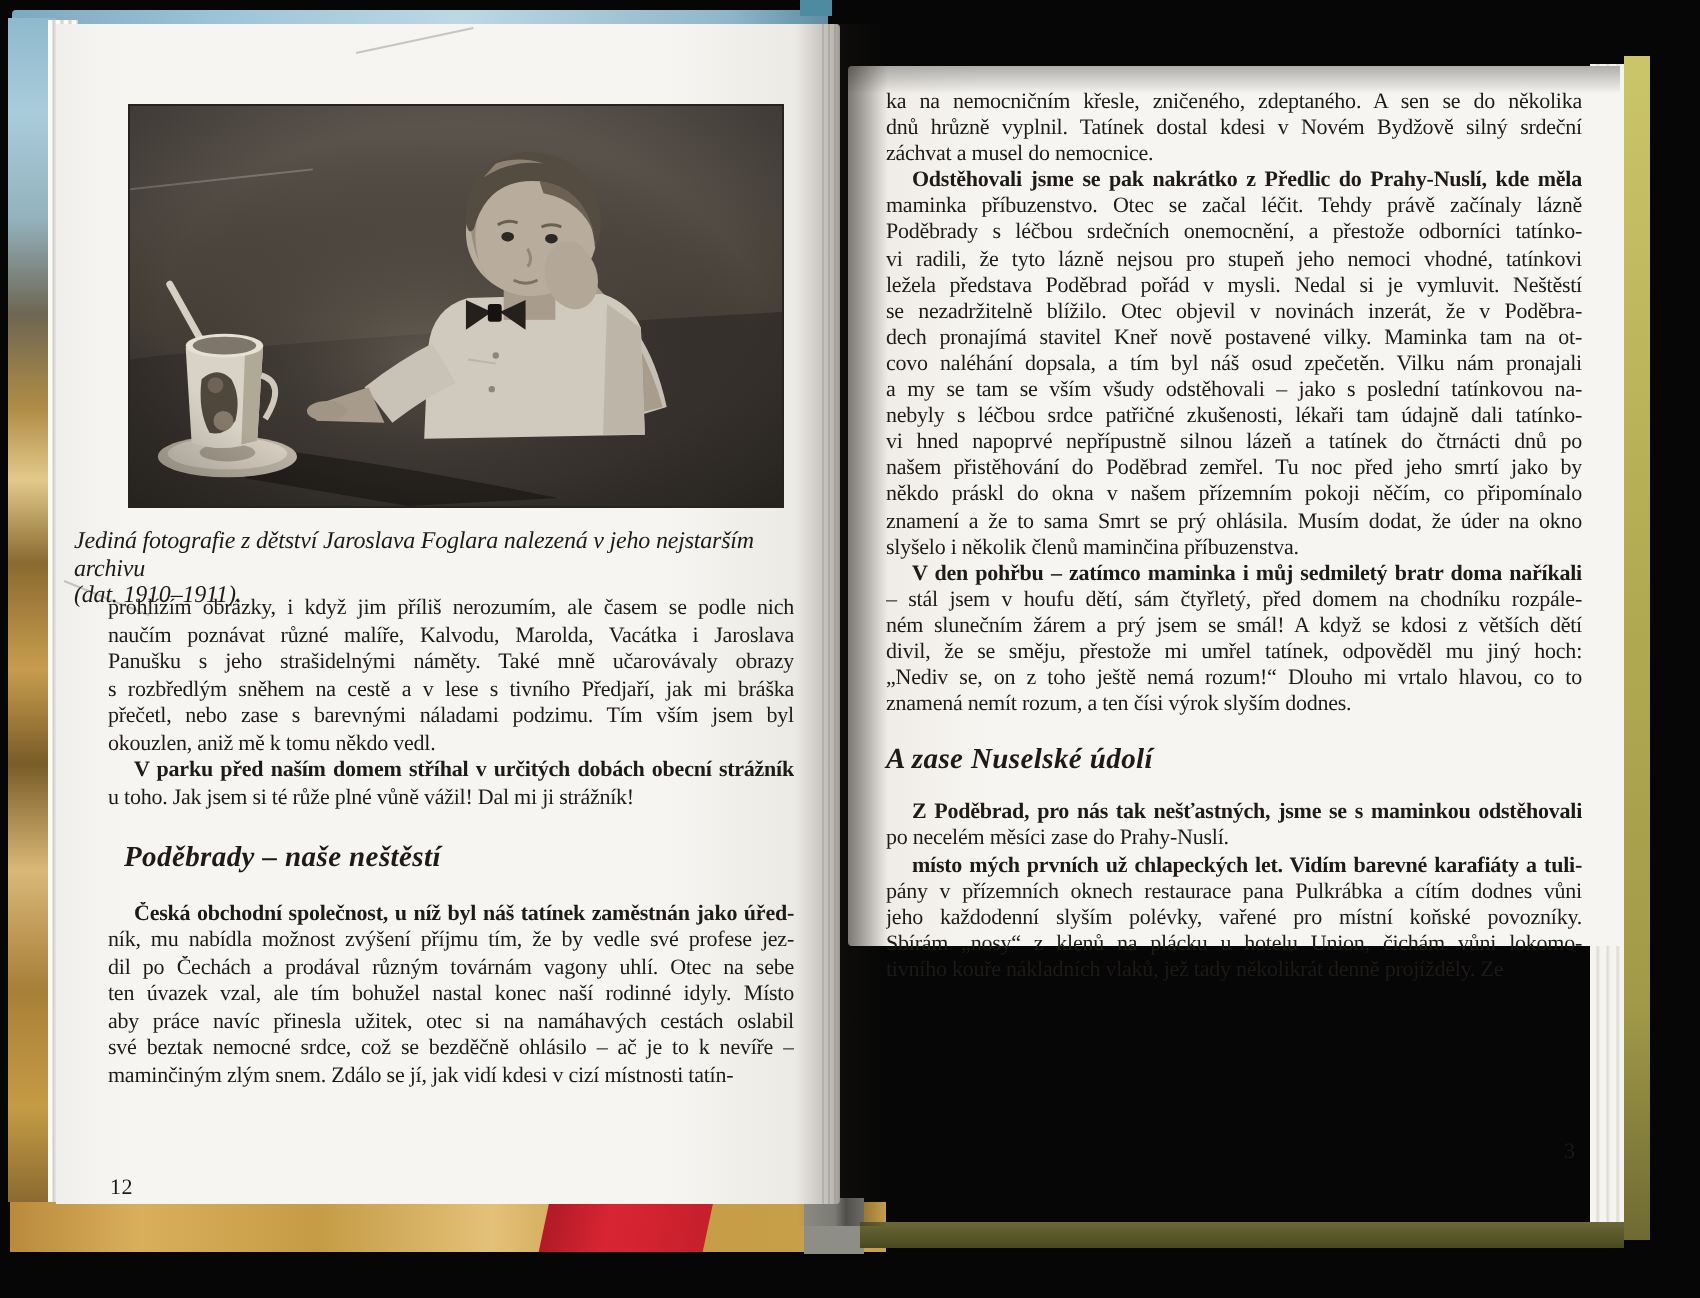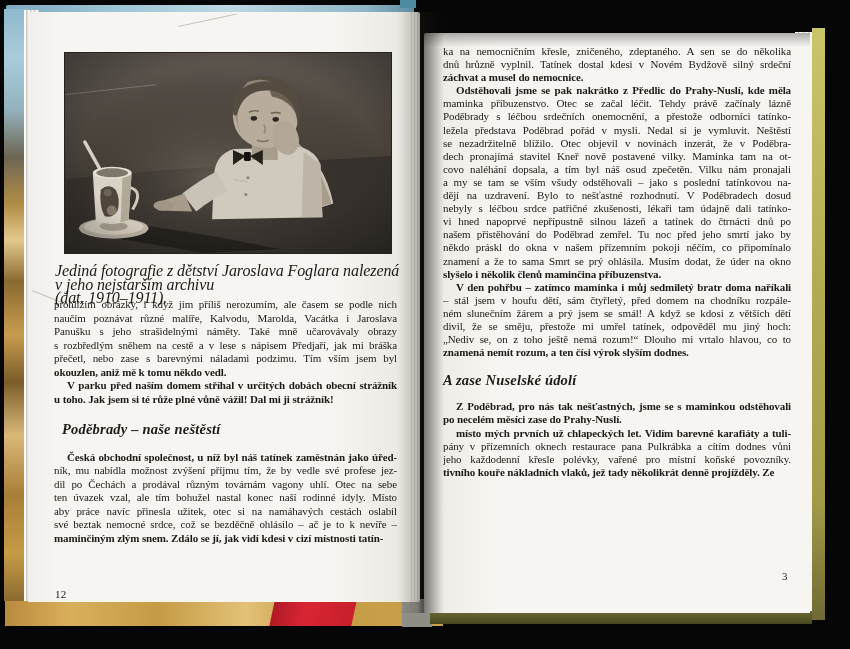"ka na nemocničním křesle, zničeného," .right-page { height: 580px -> 440px }
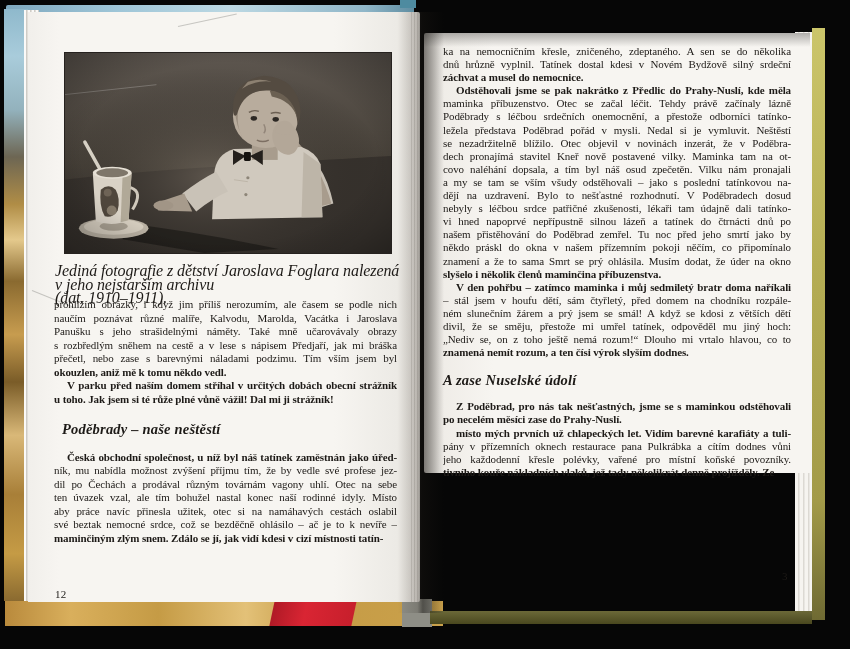"záchvat a musel do nemocnice." .tline.last { font-weight: bold -> none }
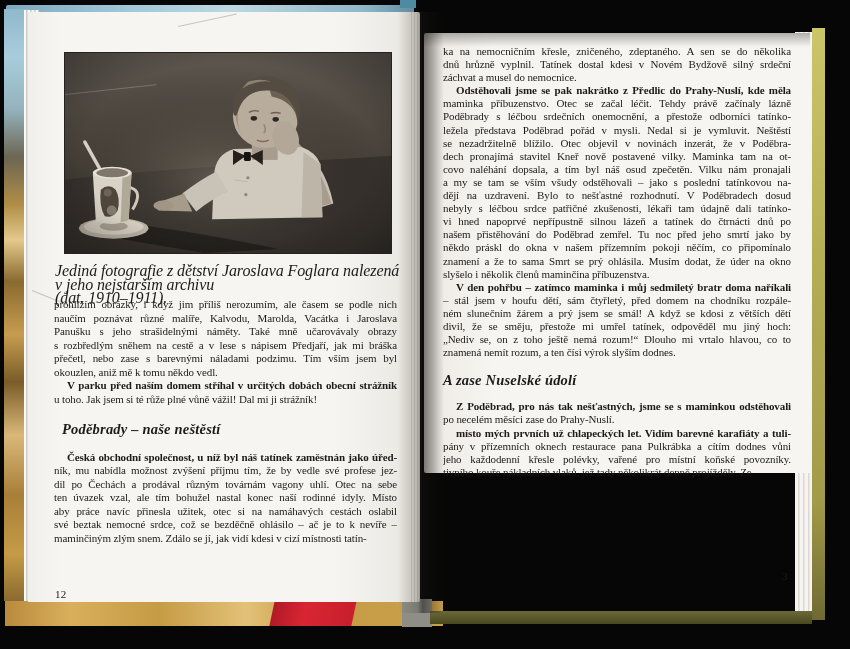"vi radili, že tyto lázně" div.tline { html: none -> <div>vi radili, že tyto lázně nejsou pro stupeň jeho nemoci vhodné, tatínkovi</div> }
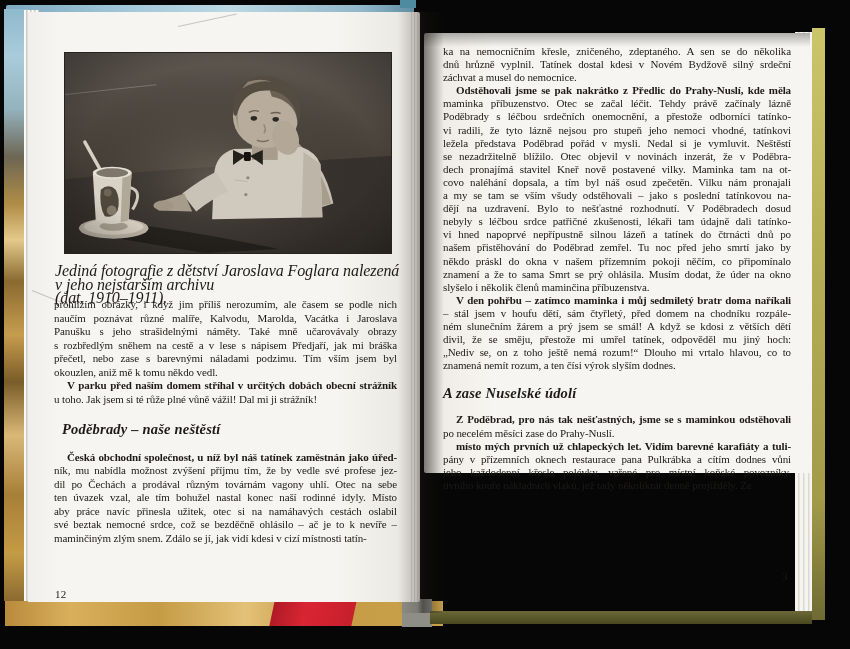"dějí na uzdravení. Bylo to" div.tline { html: <div>dějí na uzdravení. Bylo to nešťastné rozhodnutí. V Poděbradech dosud</div> -> none }
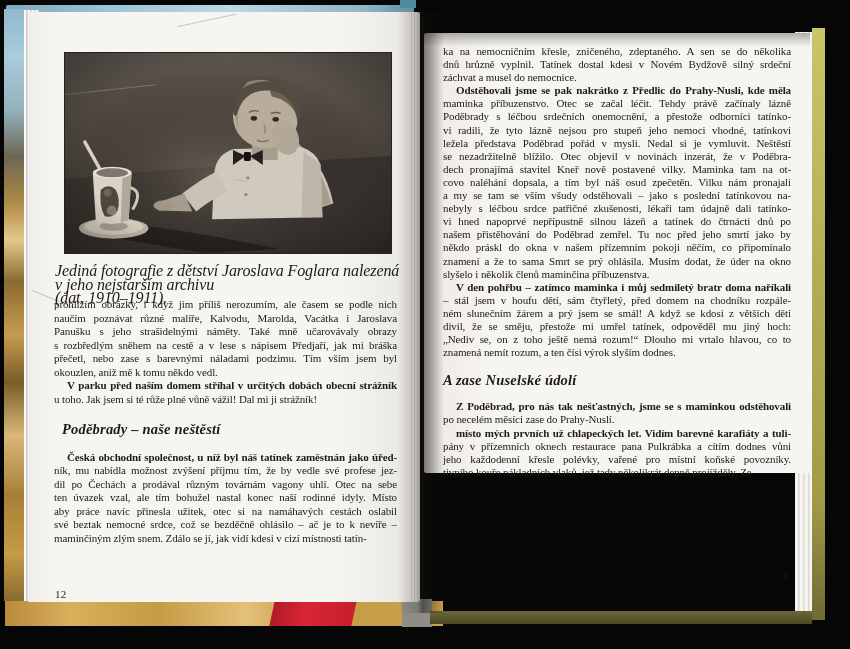"Jediná fotografie z dětství Jaroslava" .caption { font-size: 16px -> 12px; left: 27px -> 9px }
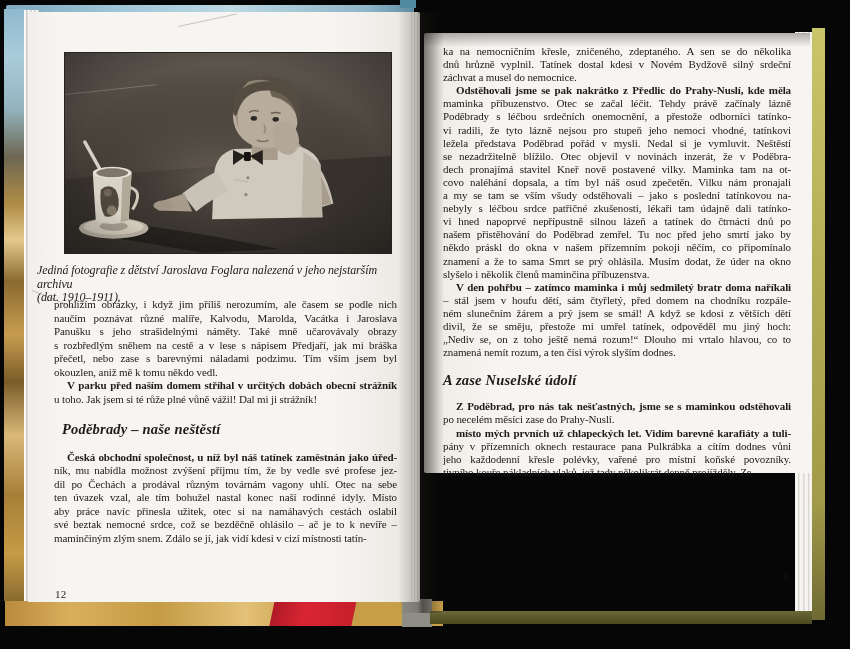"s rozbředlým sněhem na cestě" div.tline { text: nápisem -> tivního }
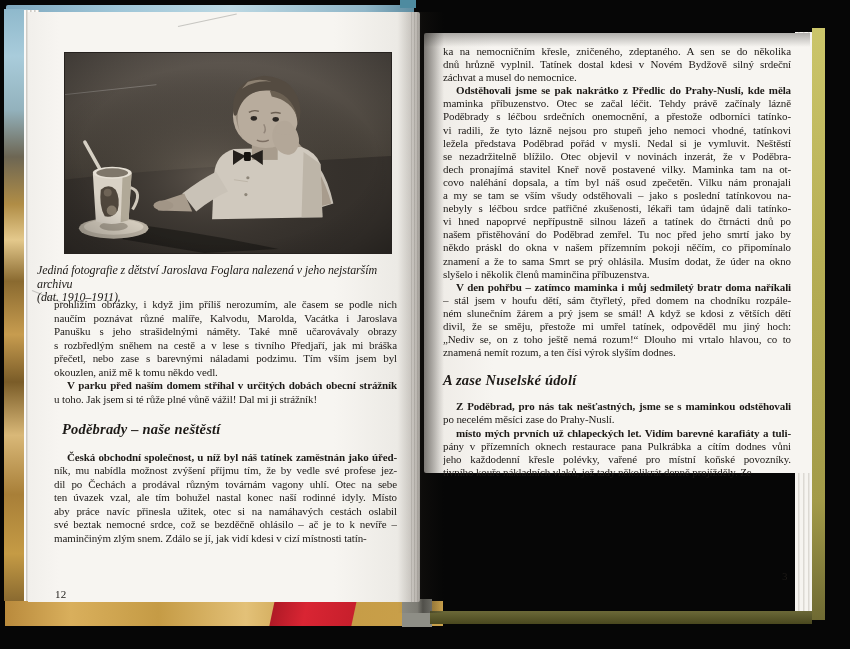"jeho každodenní křesle polévky, vařené" div.tline { text: křesle -> slyším }
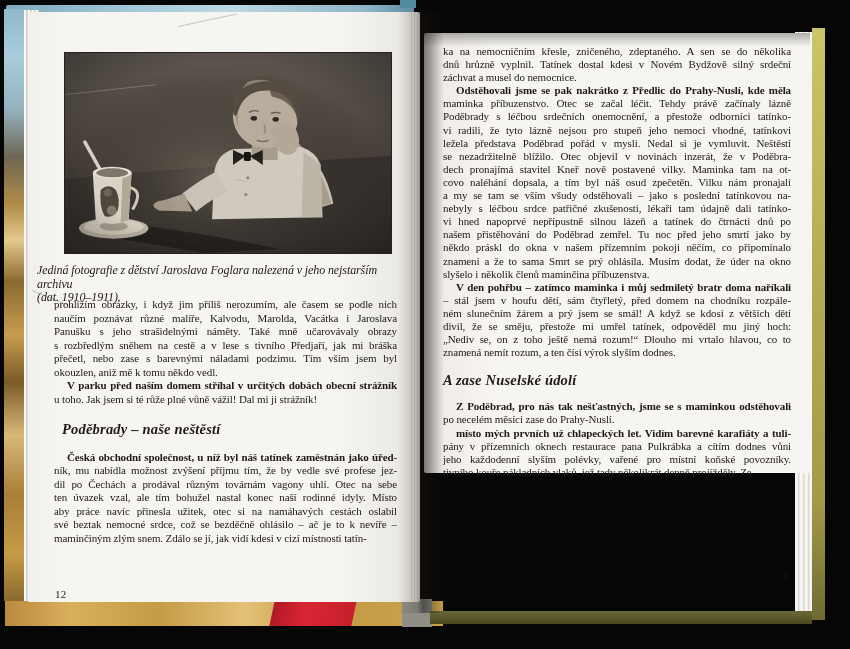"Sbírám „nosy“ z klenů na" div.tline { html: none -> <div>Sbírám „nosy“ z klenů na plácku u hotelu Union, čichám vůni lokomo-</div> }
